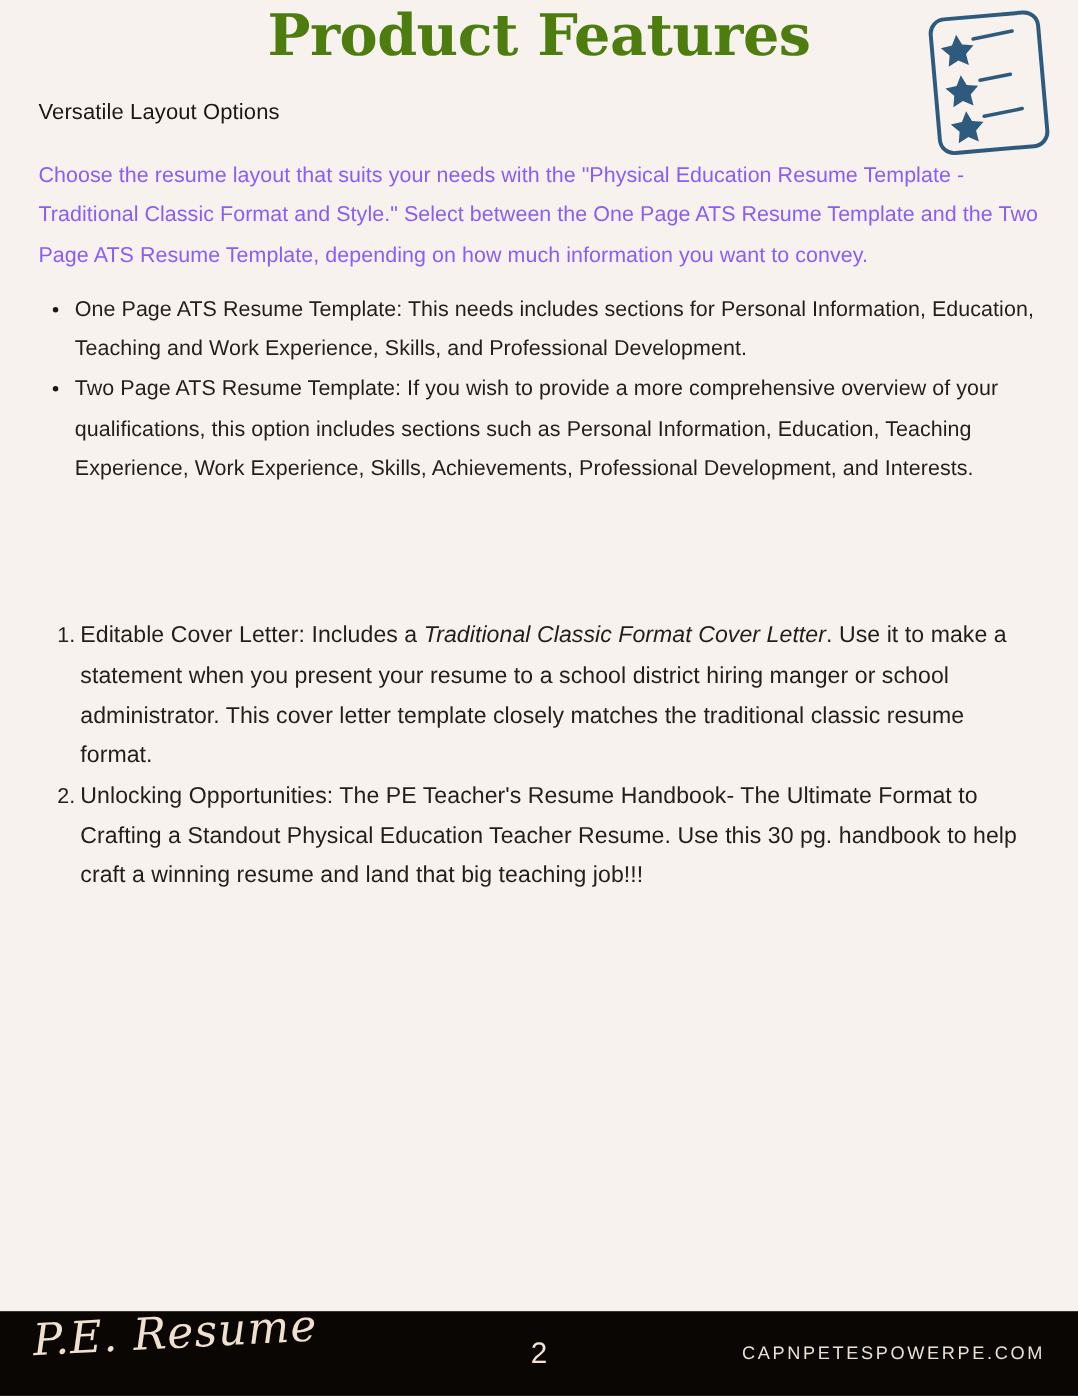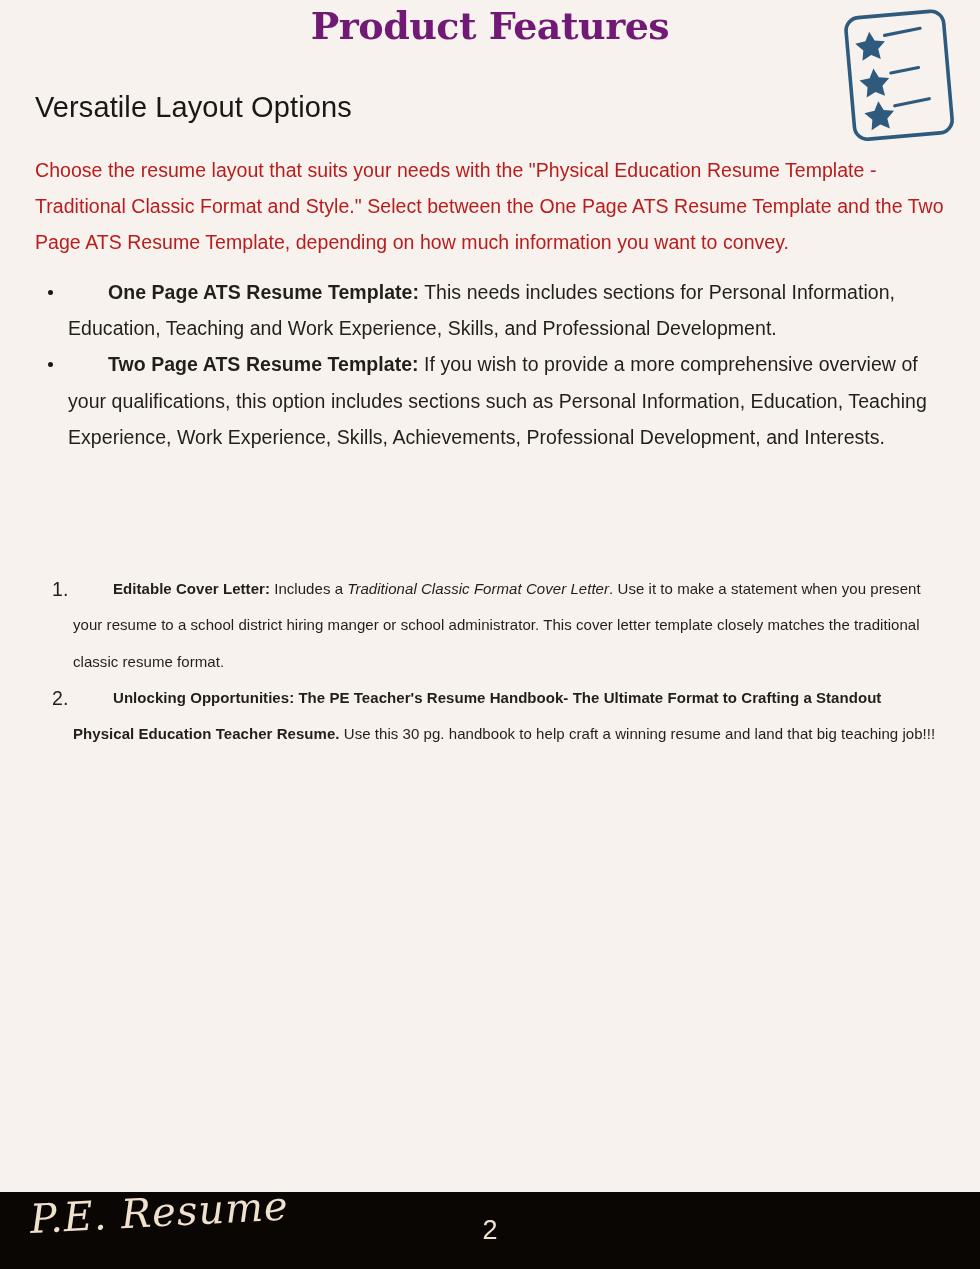"Product Features" .doc-title { color: #701a75 -> #4d7c0f; font-size: 38px -> 52px }
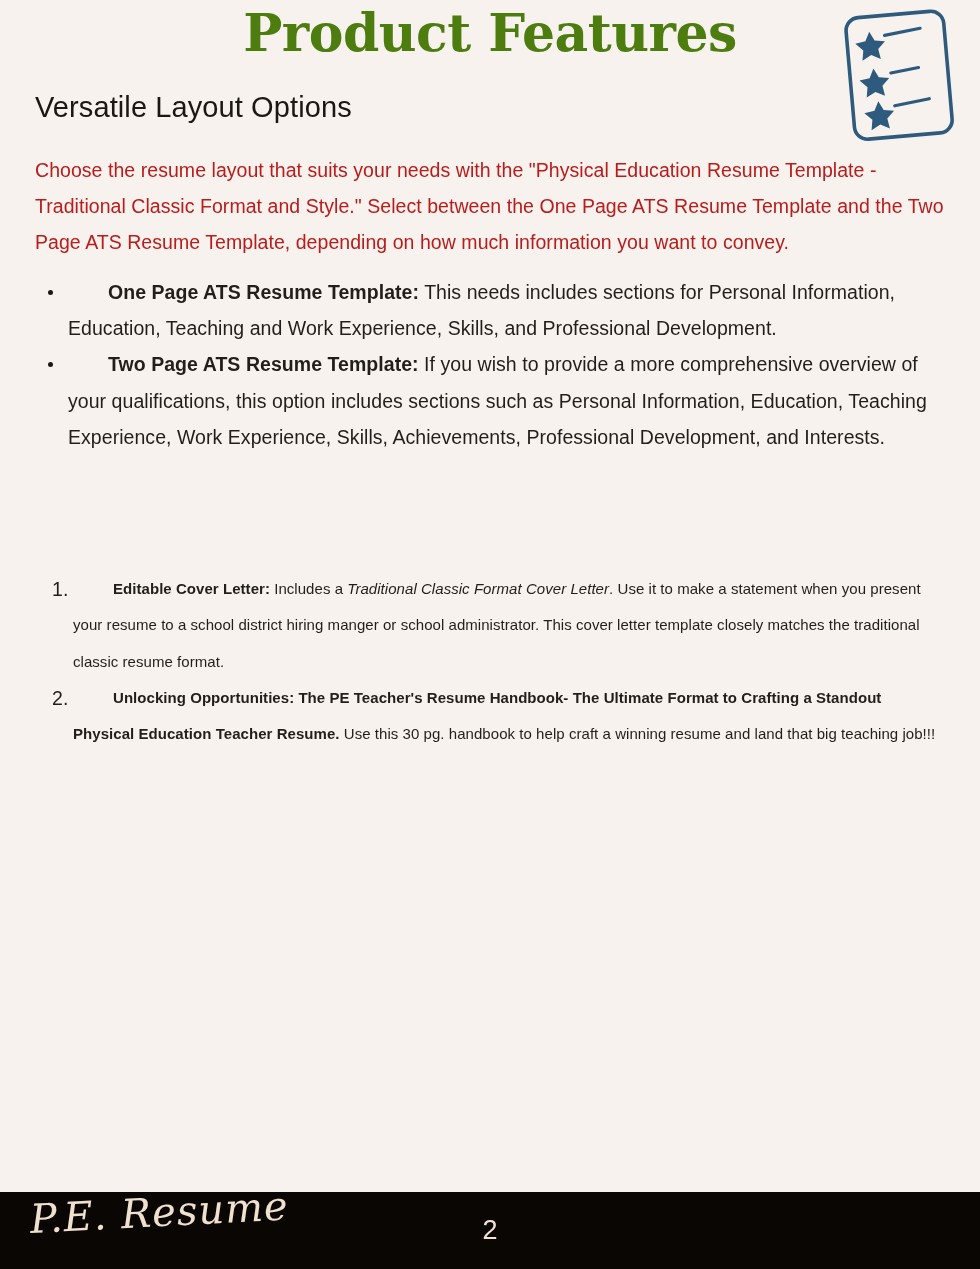"Versatile Layout Options" h2.section-heading { font-size: 29px -> 20px }
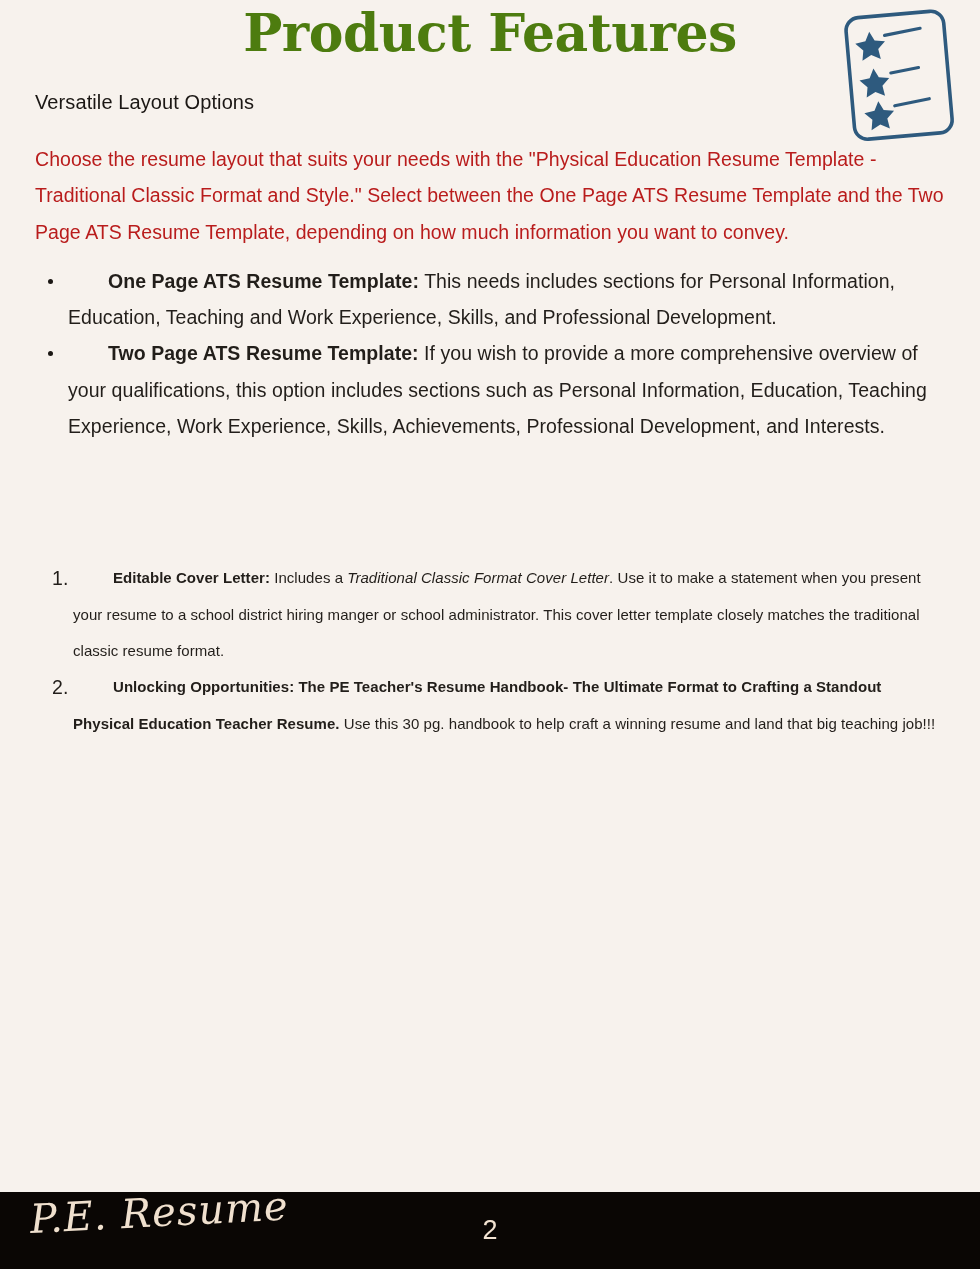"Choose the resume layout that" p.body-text { color: #b91c1c -> #8b5cf6 }
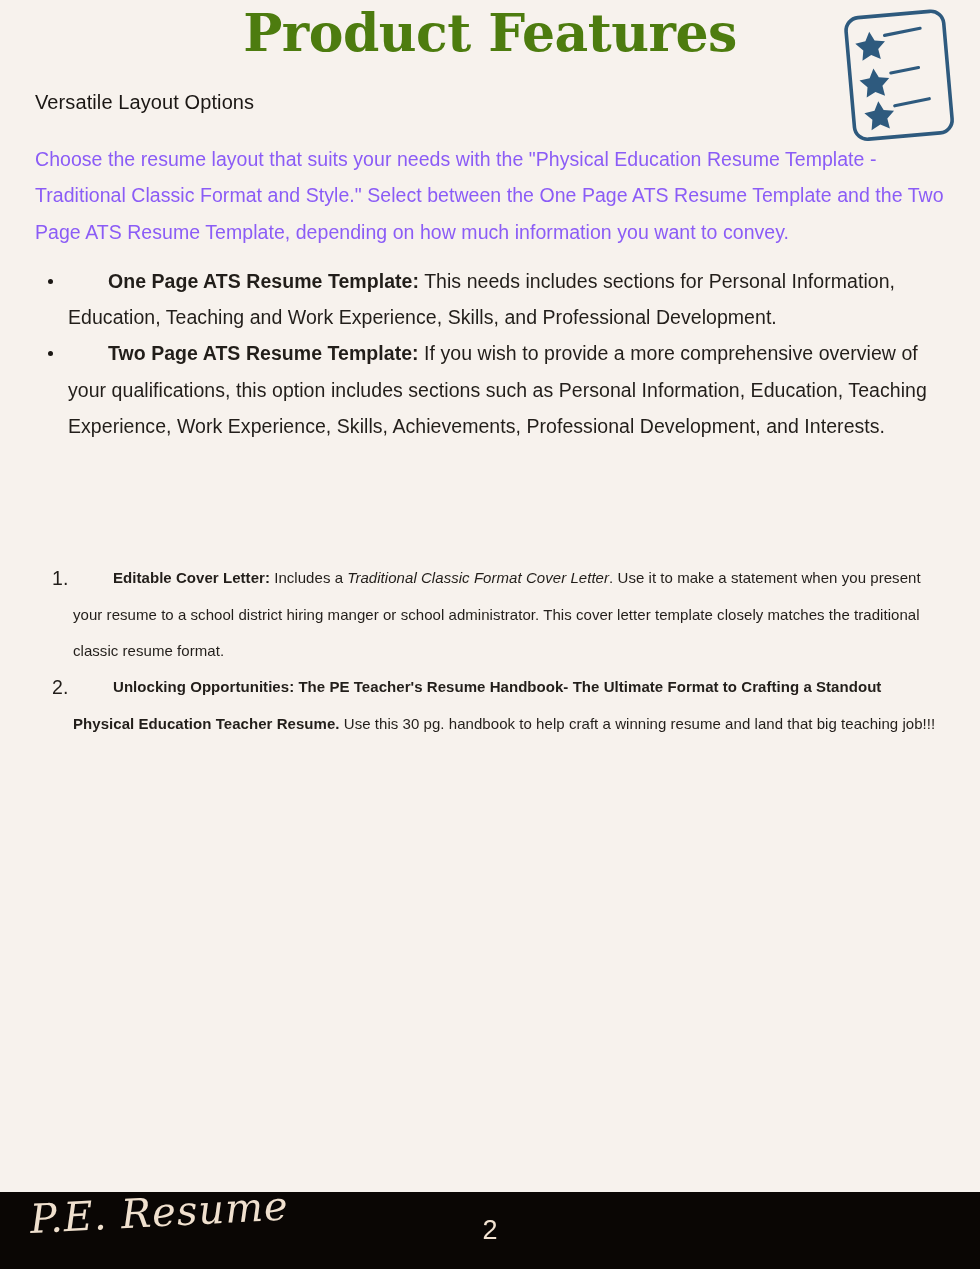"One Page ATS Resume Template:" b, .b { font-weight: bold -> normal; margin-left: 40px -> none }
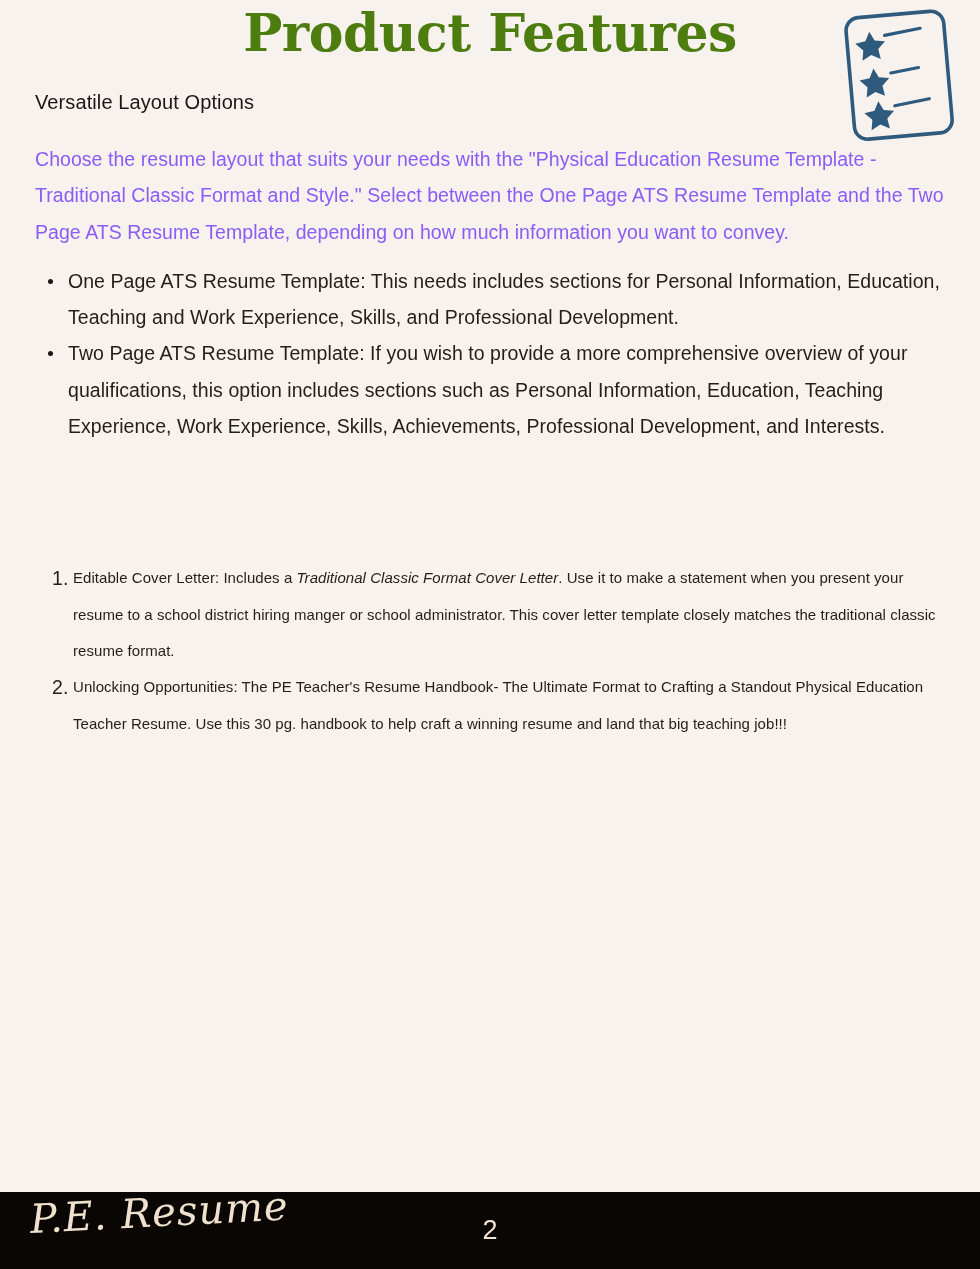"Editable Cover Letter: Includes a" ol.bonus-list > li { font-size: 15px -> 21px }
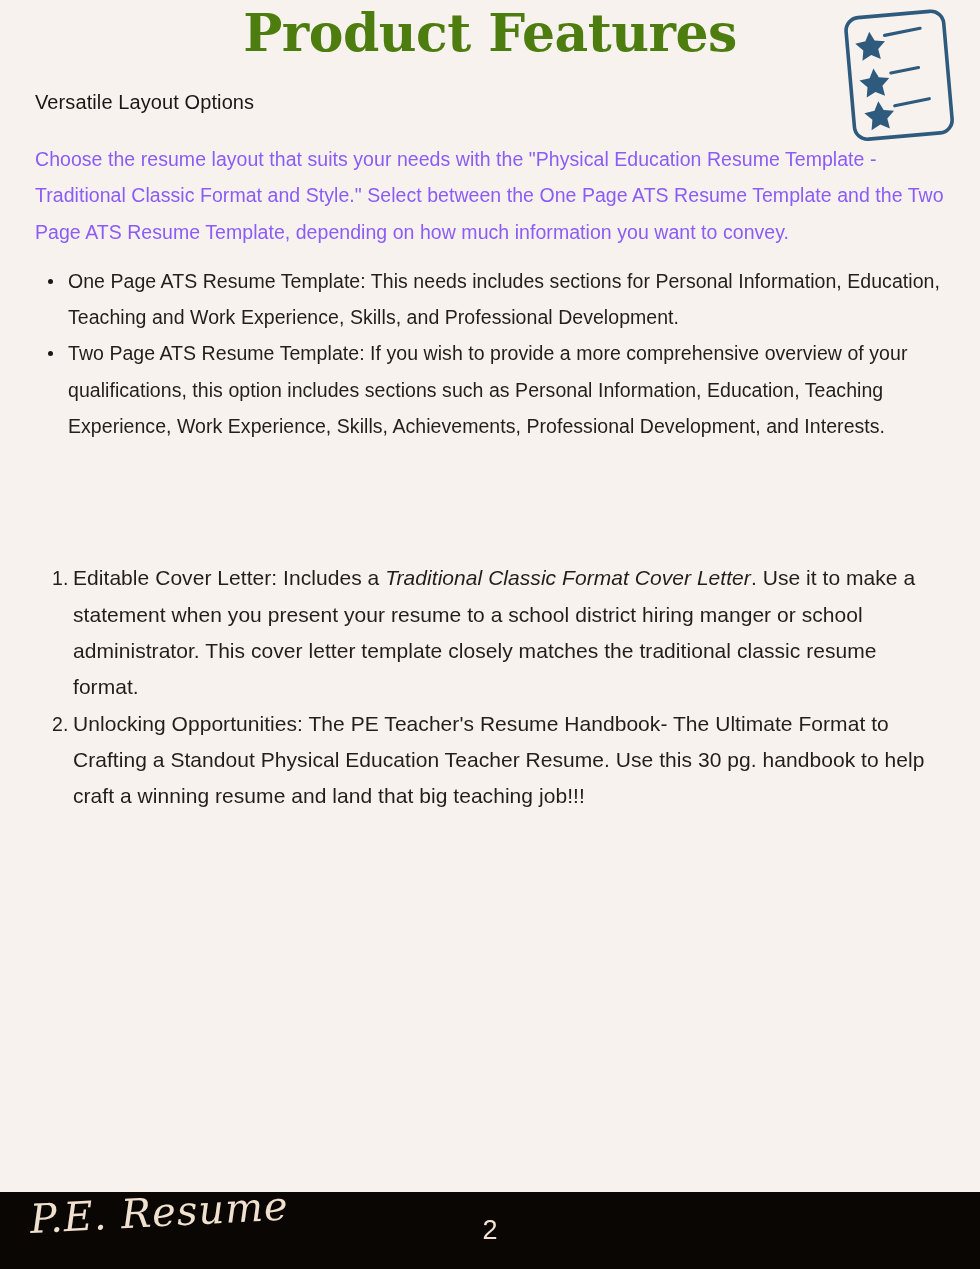"CAPNPETESPOWERPE.COM" div.footer-url { html: none -> <div>CAPNPETESPOWERPE.COM</div> }
